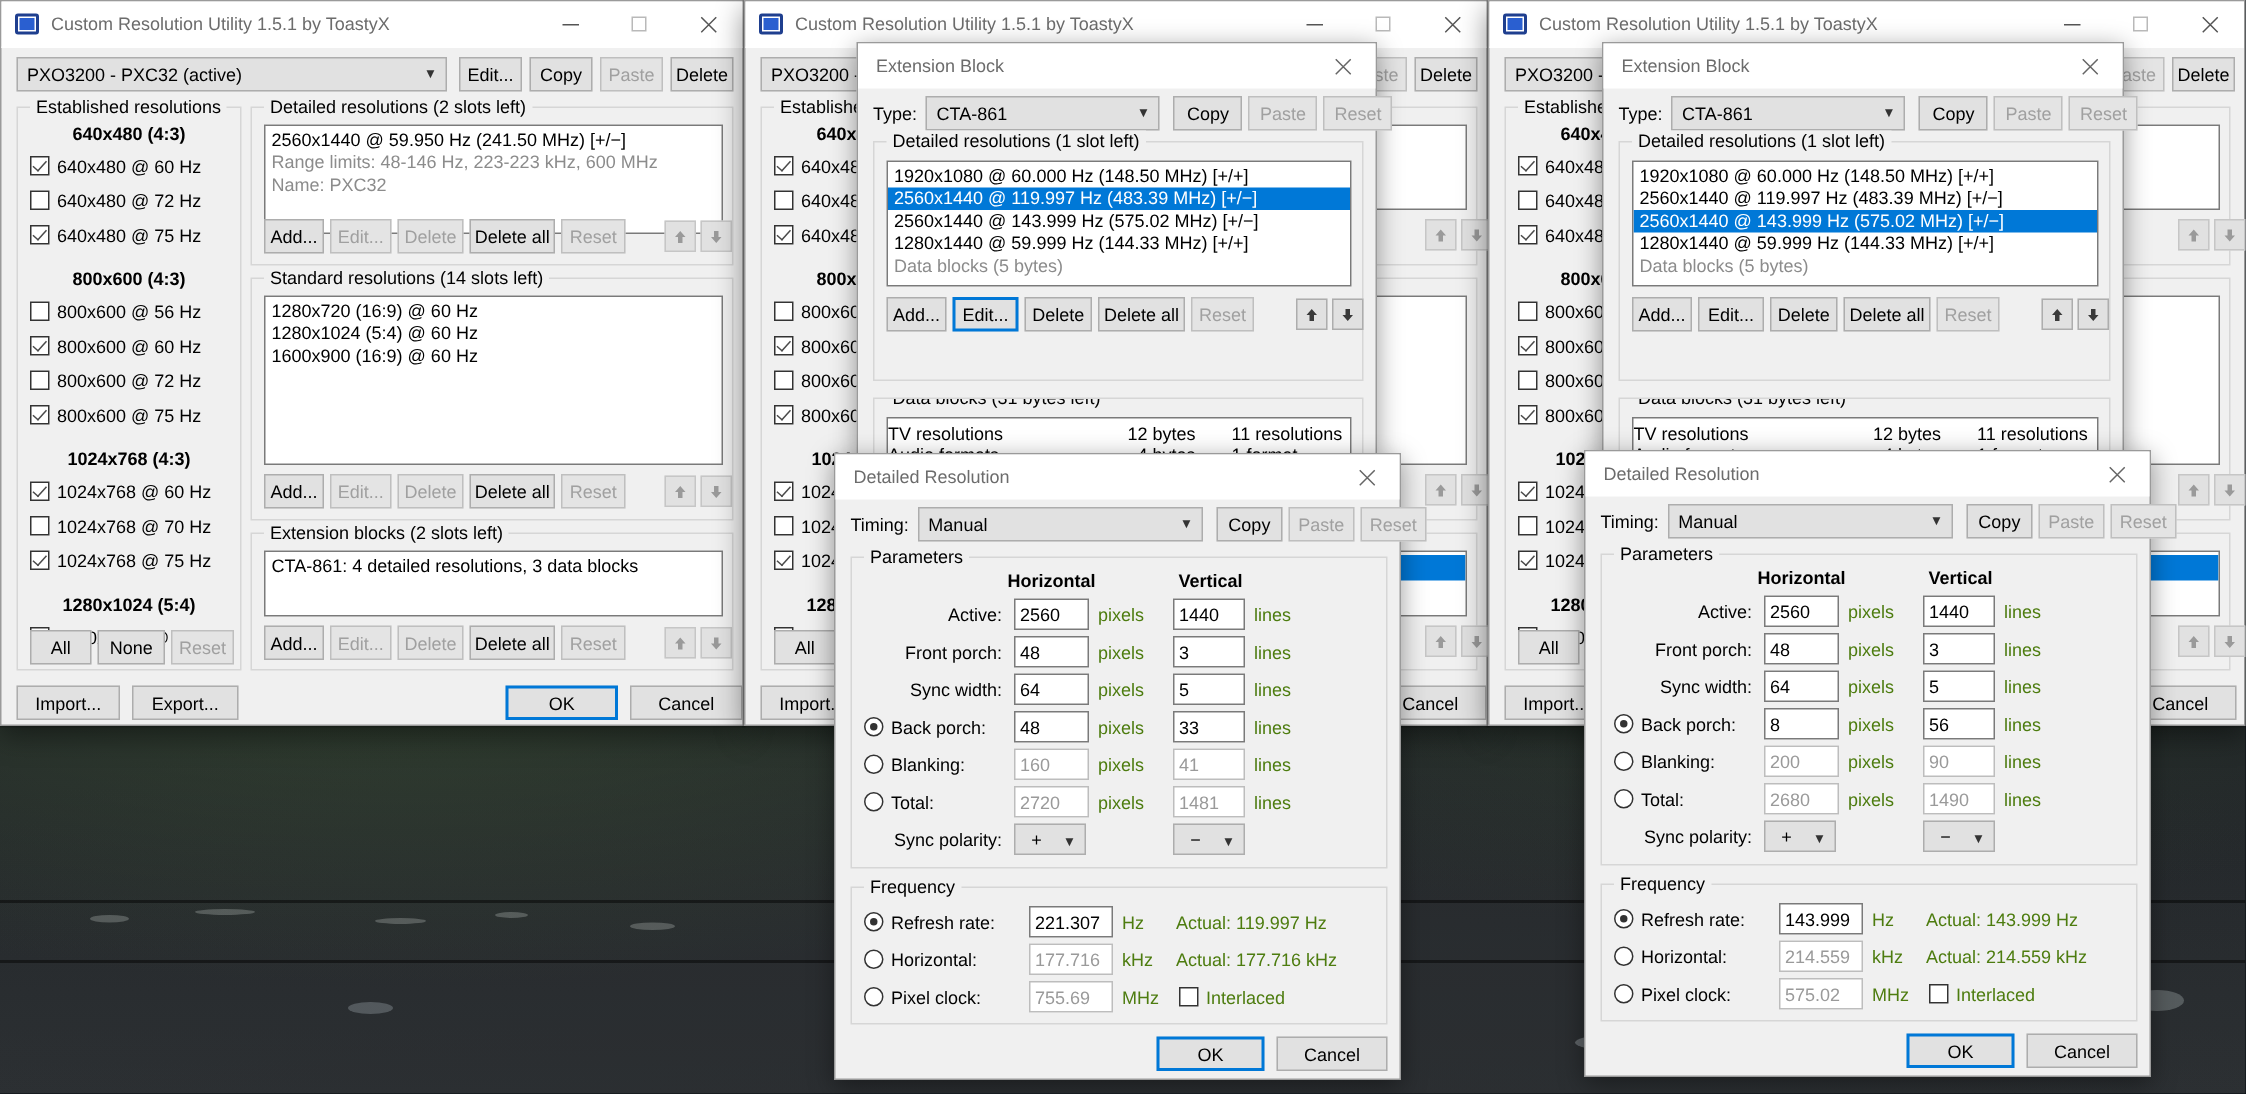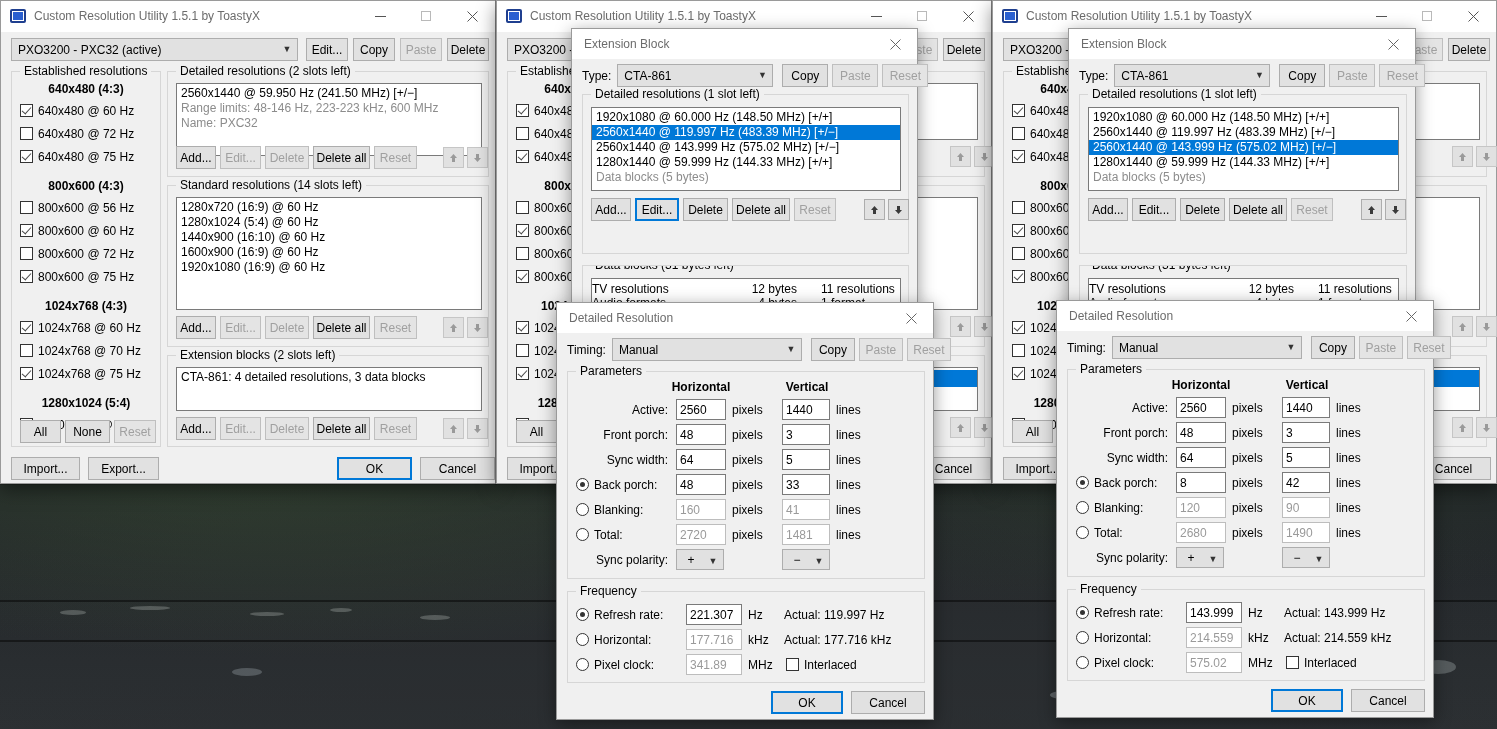"1440x900 (16:10) @ 60 Hz" div.li { html: <div>1440x900 (16:10) @ 60 Hz</div> -> none }
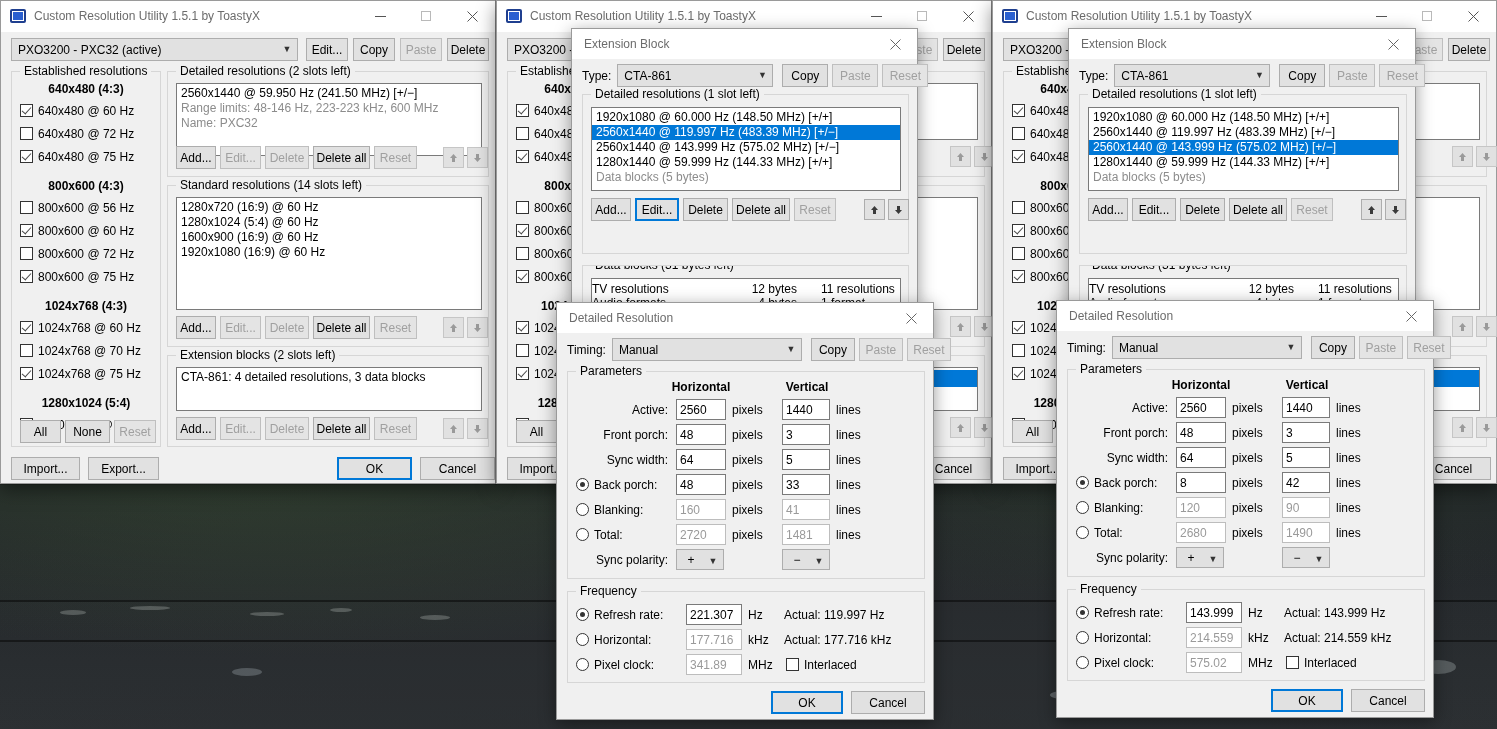"1920x1080 (16:9) @ 60 Hz" div.li { html: <div>1920x1080 (16:9) @ 60 Hz</div> -> none }
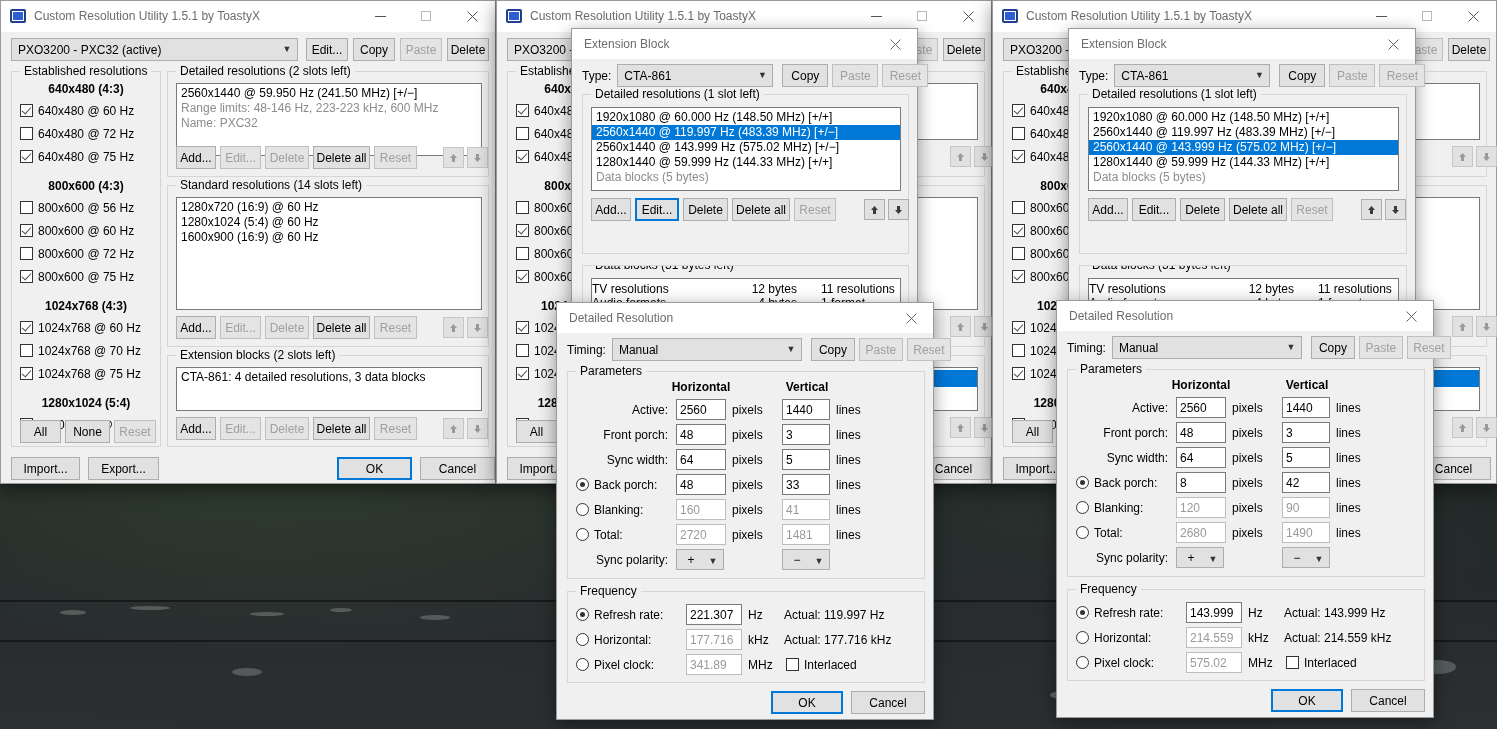"pixels" .unit { color: #000000 -> #4d7c0f }
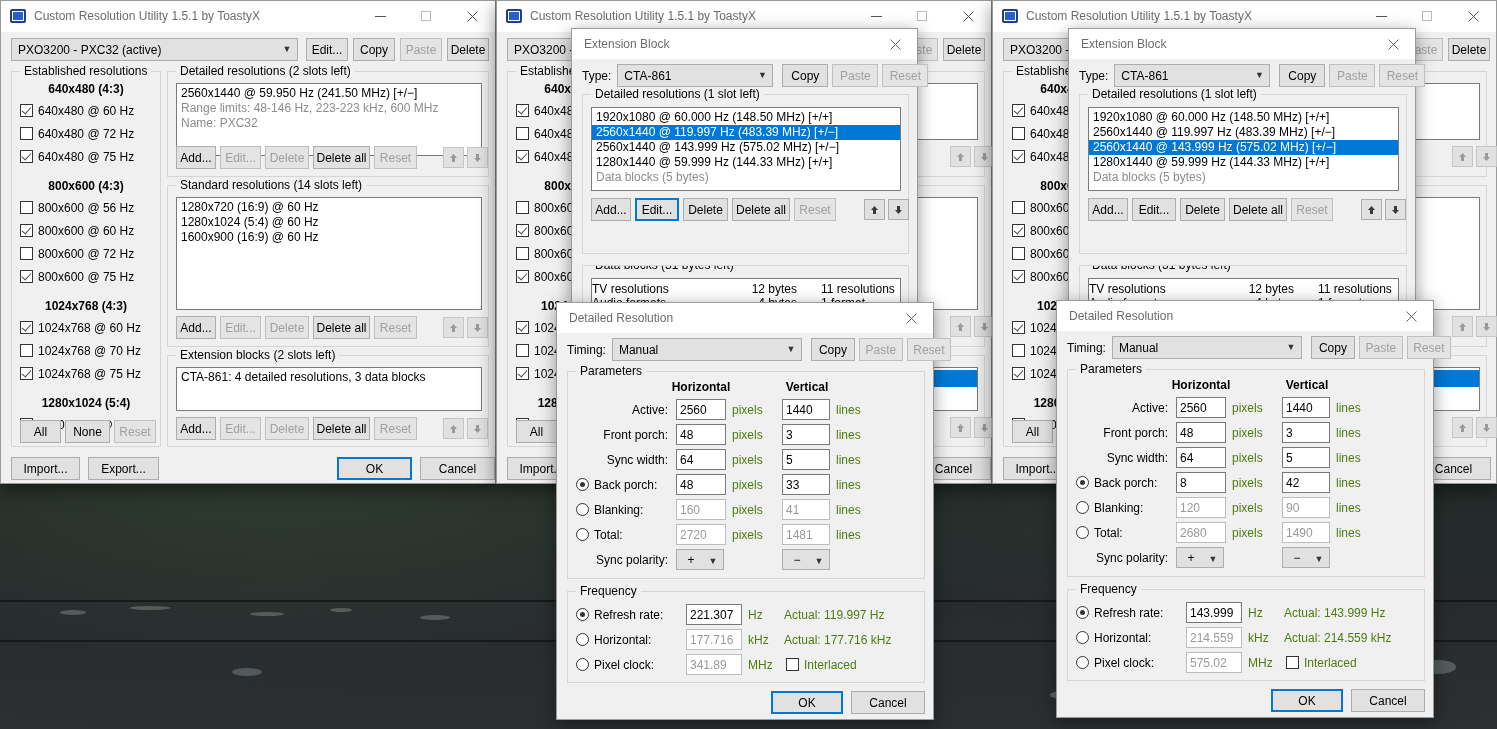"42" div.fld { text: 42 -> 56 }
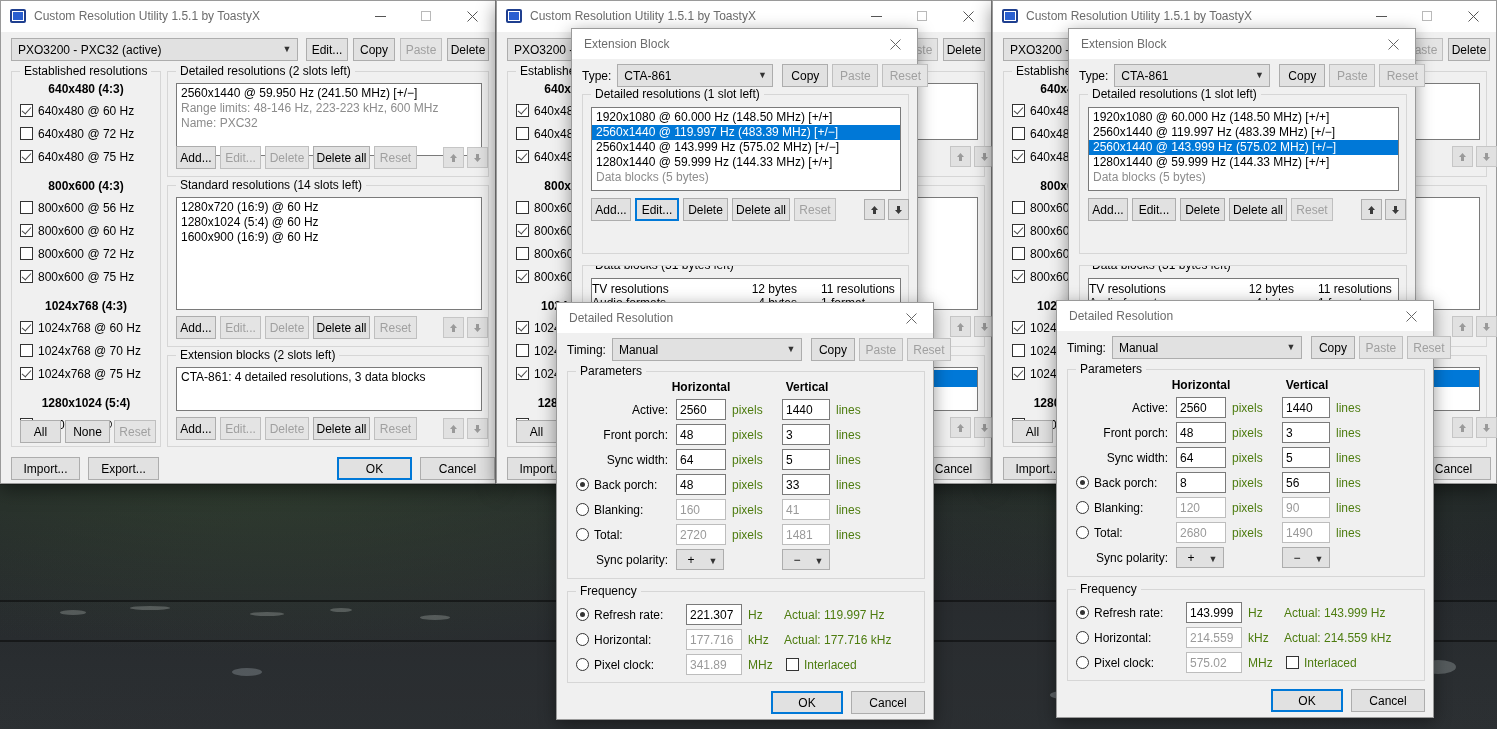"120" div.fld { text: 120 -> 200 }
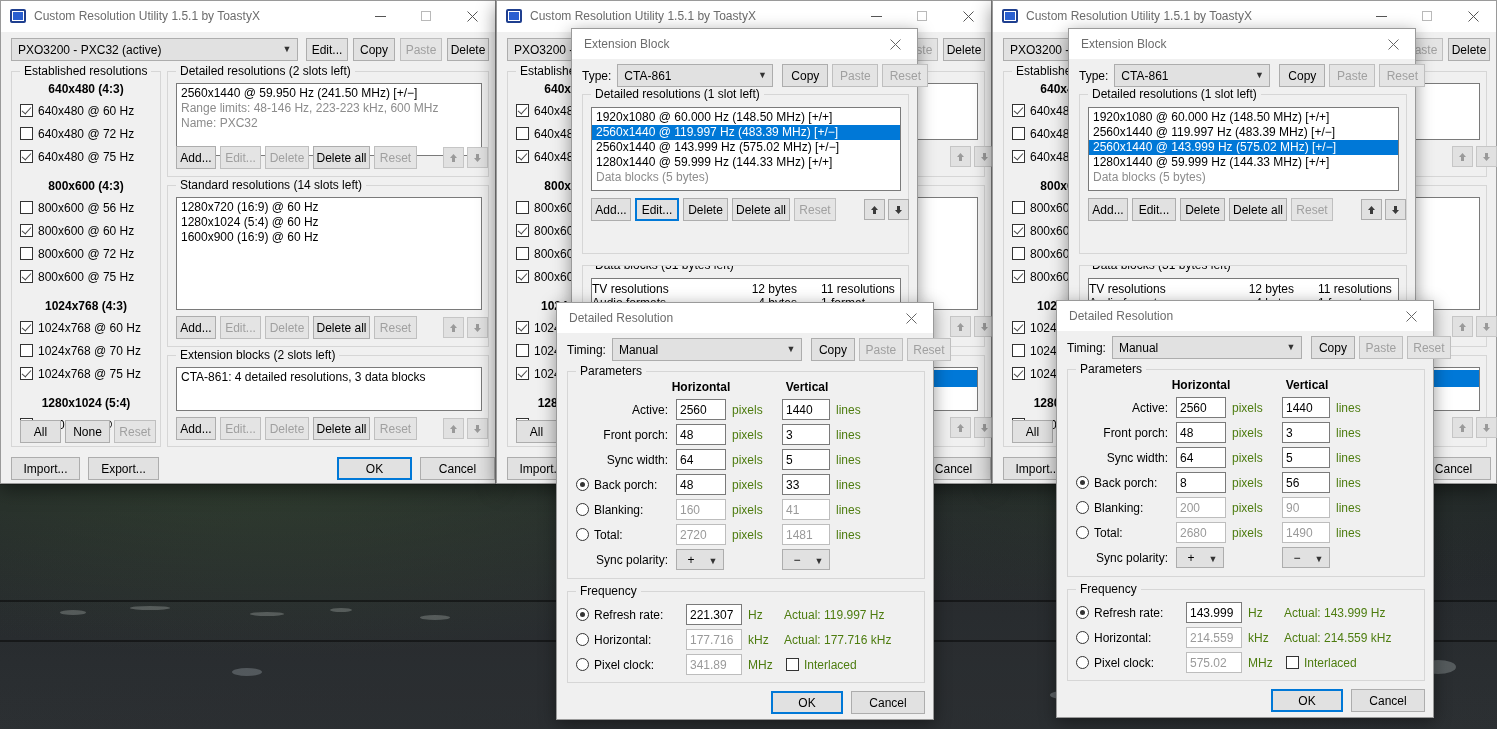"341.89" div.fld { text: 341.89 -> 755.69 }
